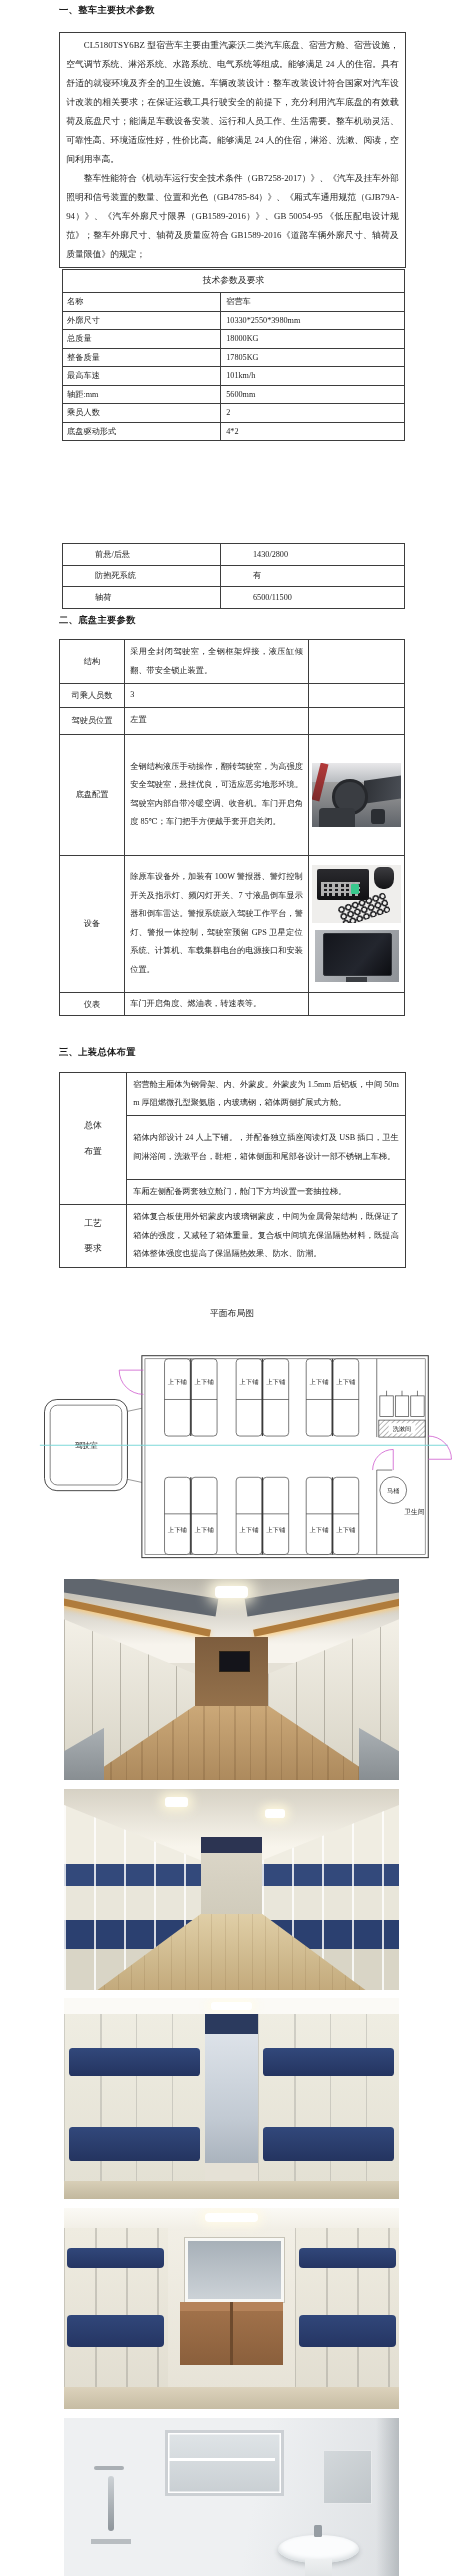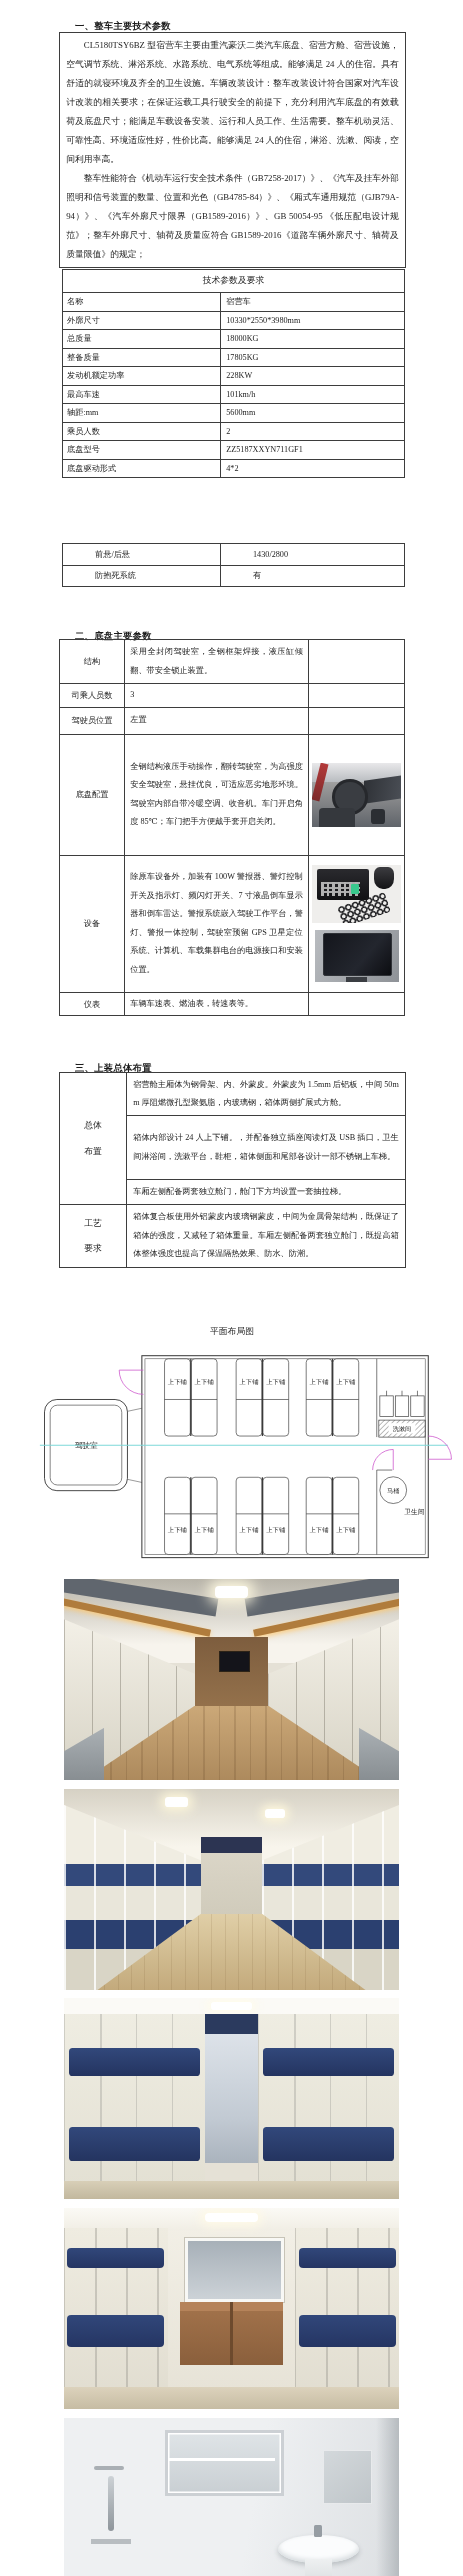"一、整车主要技术参数" .sec-title { margin: 16px -> 0 }
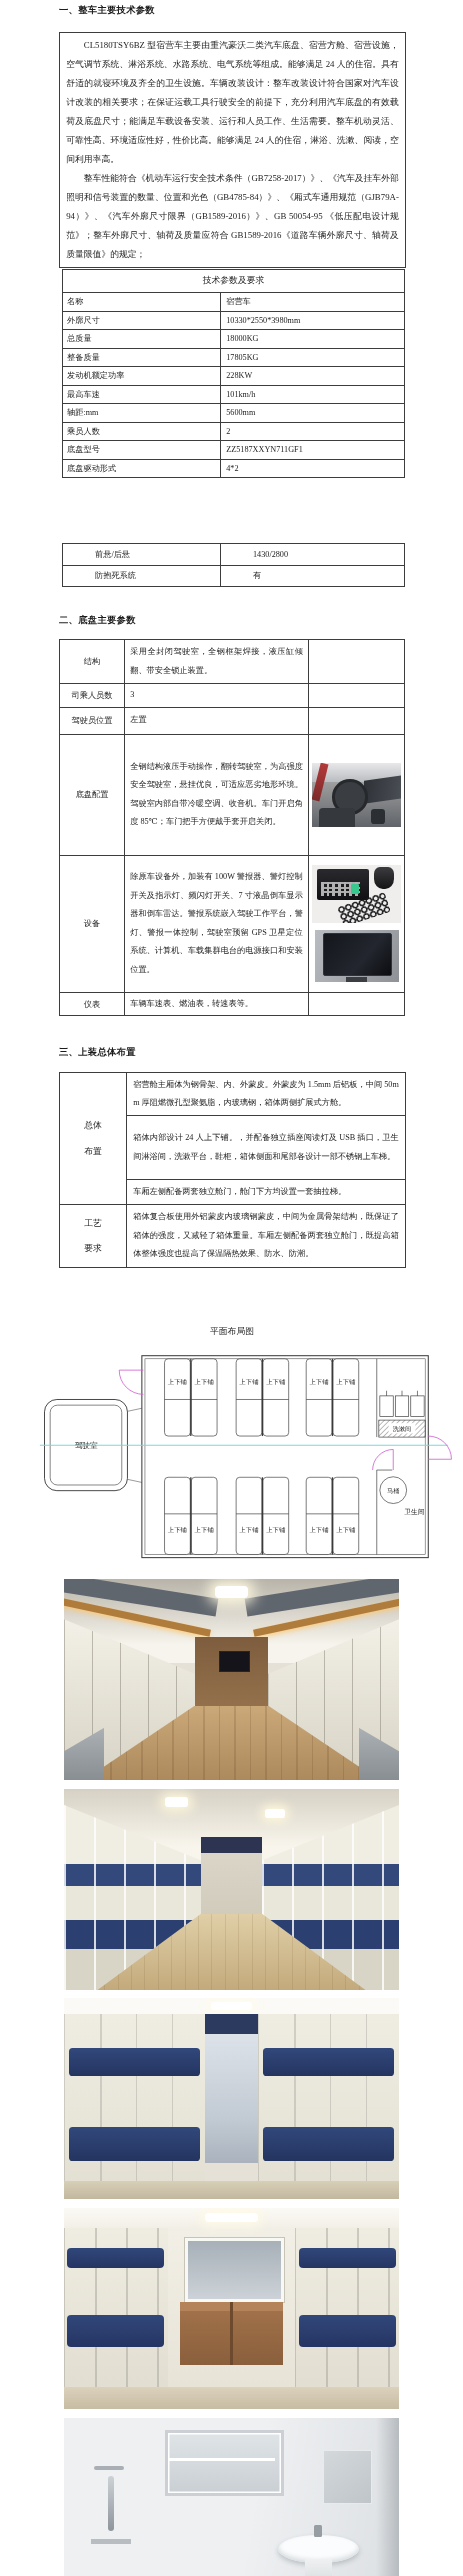"发动机额定功率" tr { html: <tr> <td>发动机额定功率</td> <td>228KW</td> </tr> -> none }
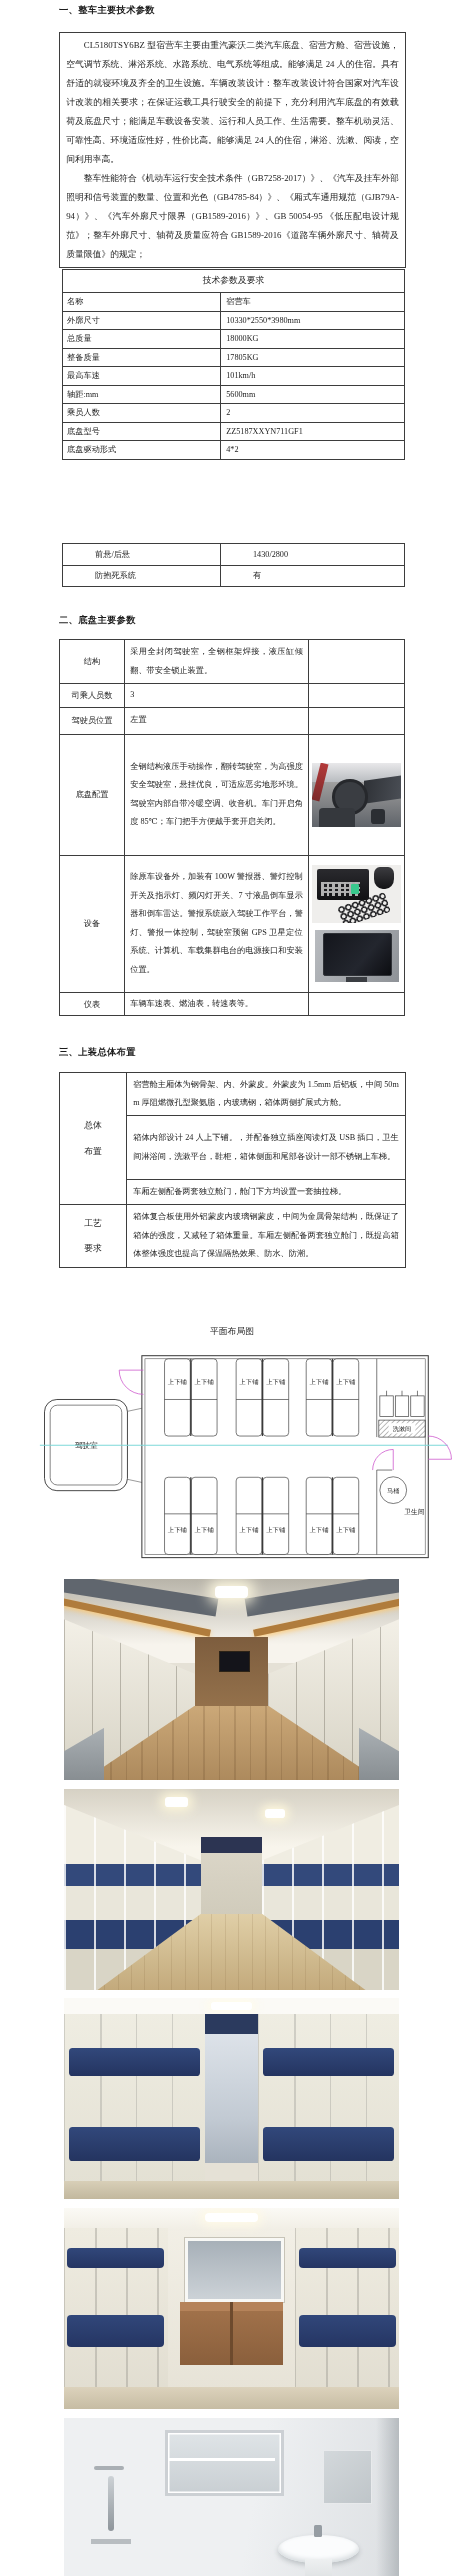"底盘型号" tr { html: <tr> <td>底盘型号</td> <td>ZZ5187XXYN711GF1</td> </tr> -> none }
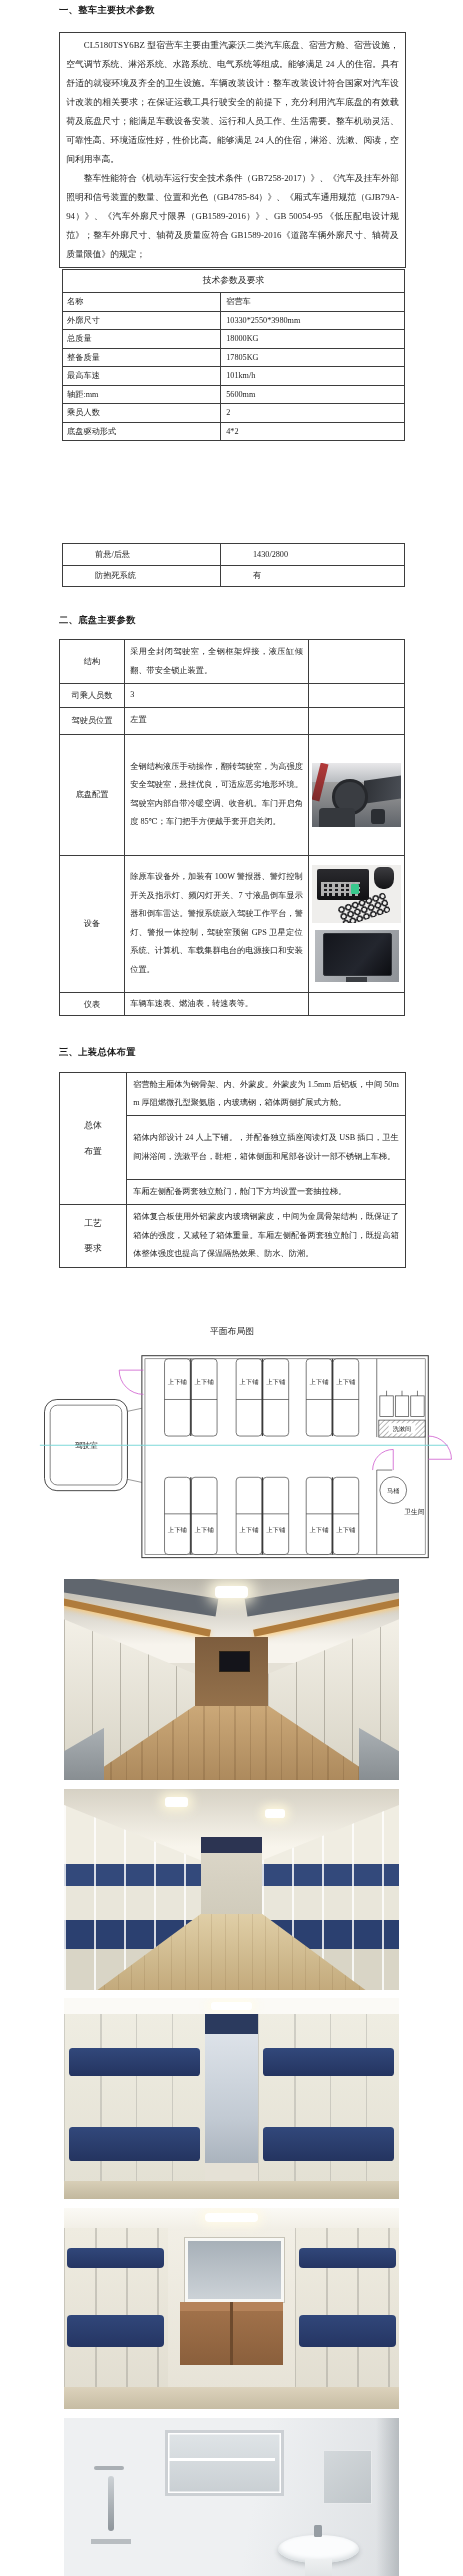"轴荷" tr { html: none -> <tr> <td>轴荷</td> <td>6500/11500</td> </tr> }
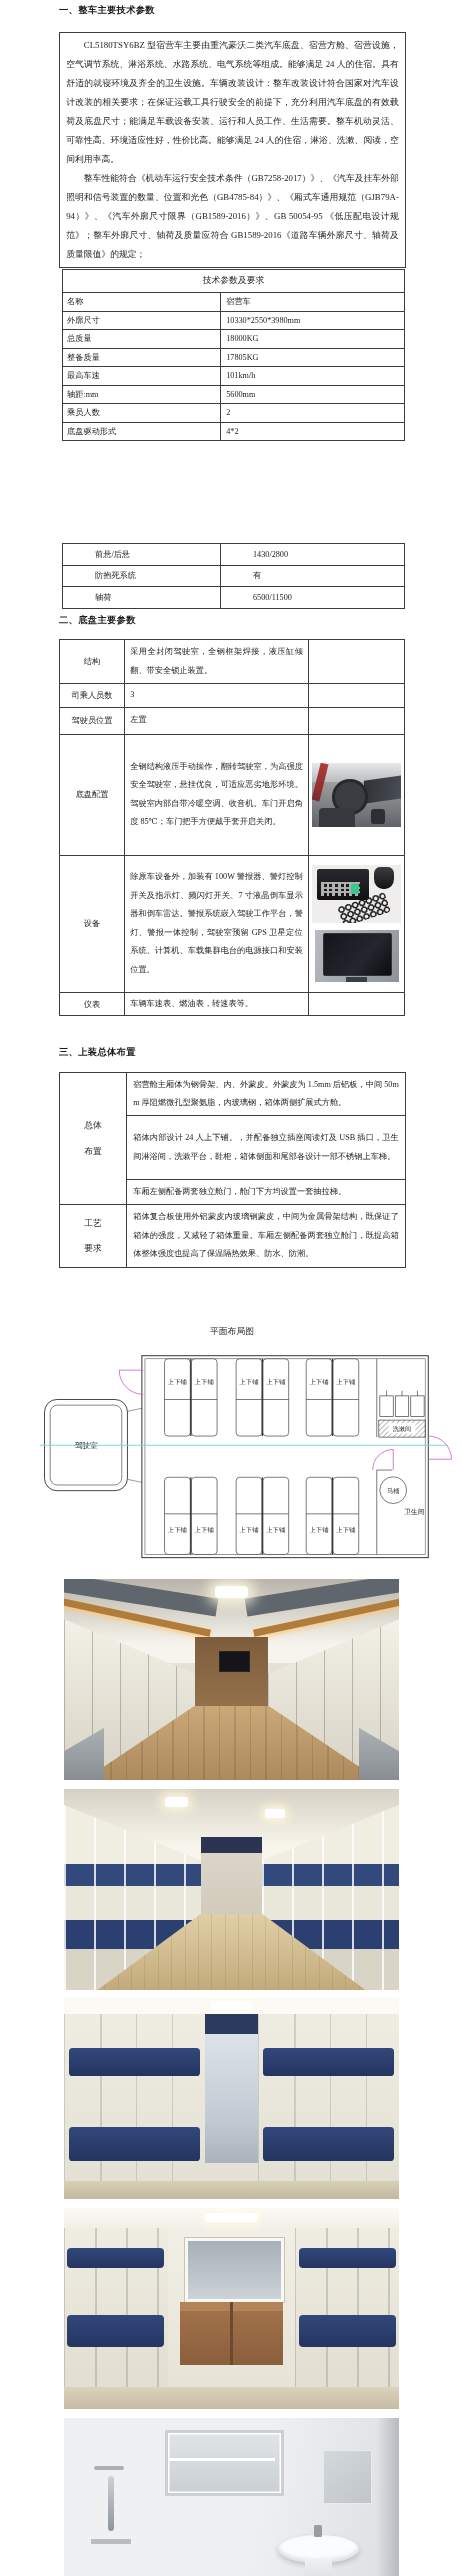"车辆车速表、燃油表，转速表等。" td.dval { text: 辆车速表 -> 门开启角度 }
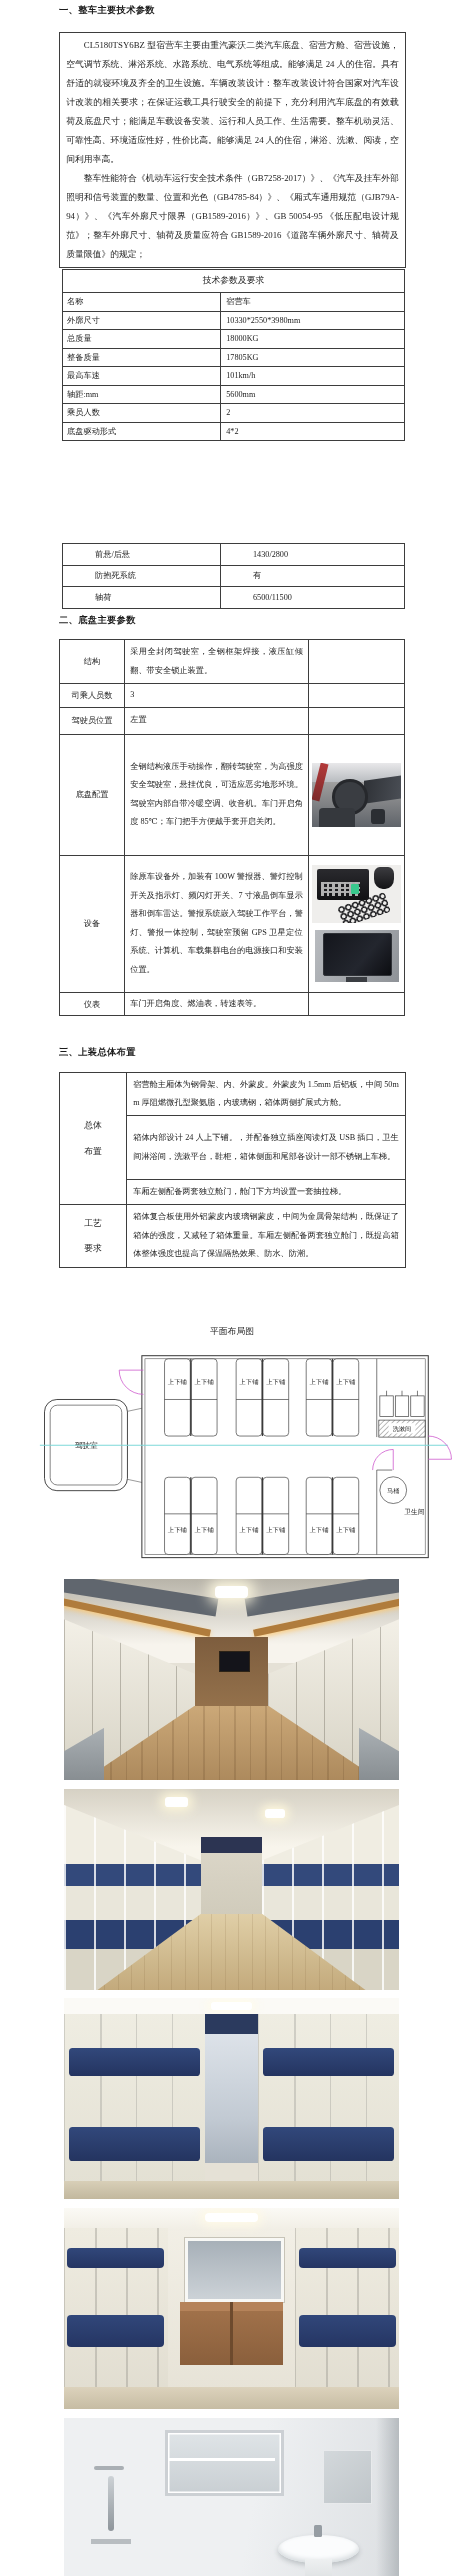"箱体复合板使用外铝蒙皮内玻璃钢蒙皮，中间为金属骨架结构，既保证了箱体的强度，又减" td.dval { text: 车厢左侧配备两套独立舱门 -> 复合板中间填充保温隔热材料 }
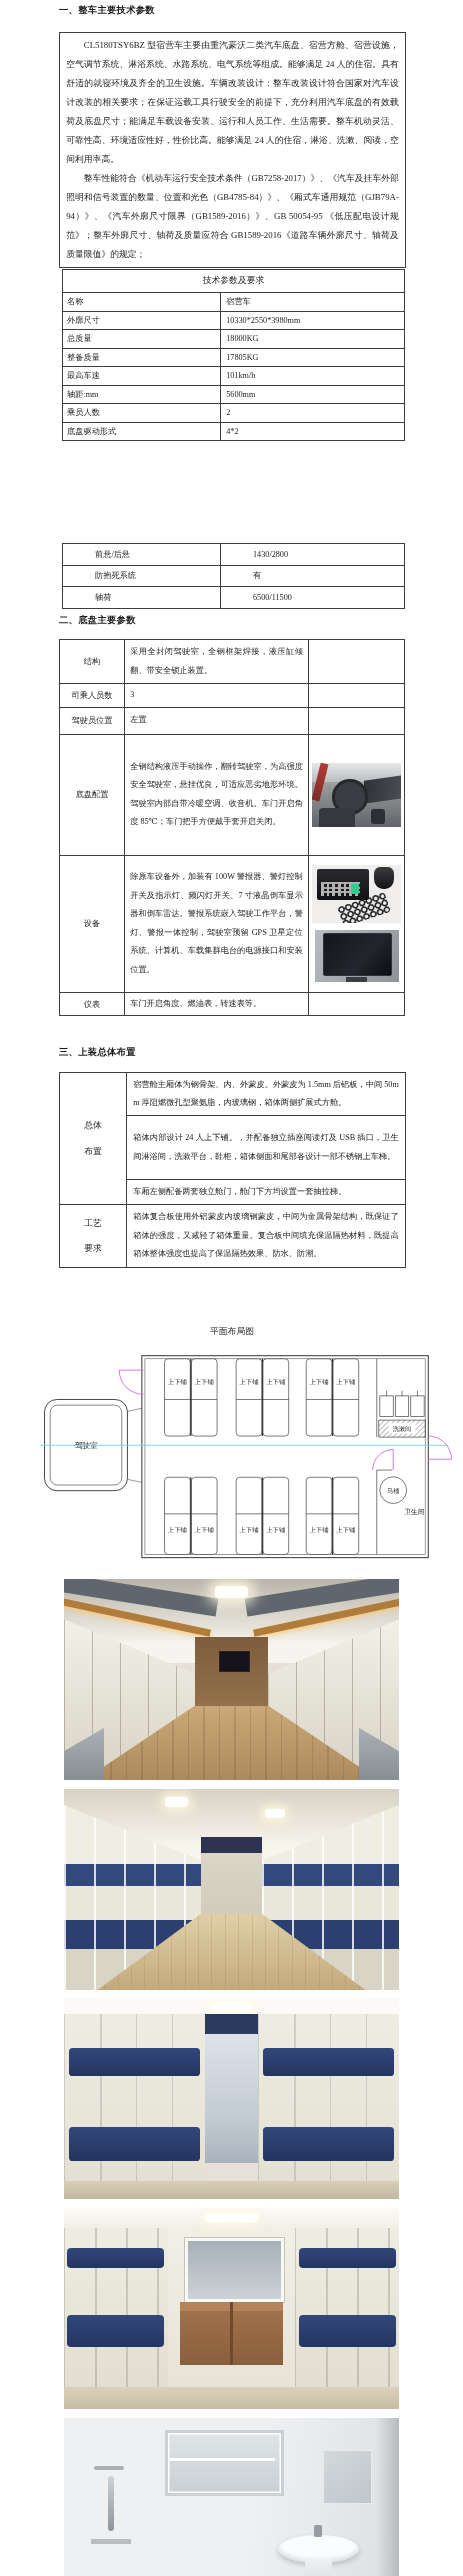"平面布局图" .plan-title { margin-top: 18px -> none }
